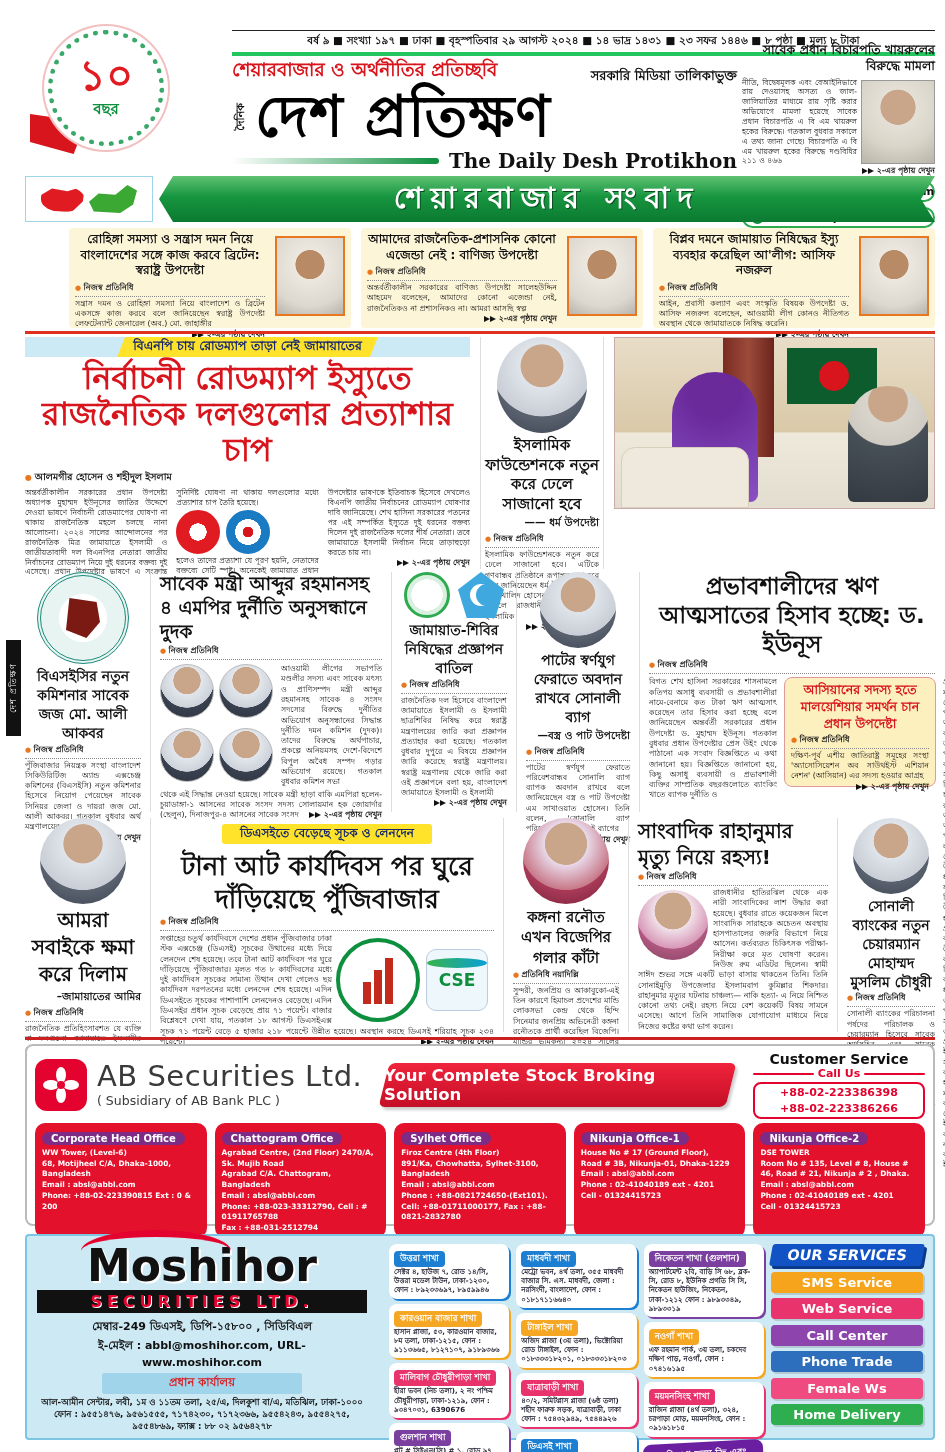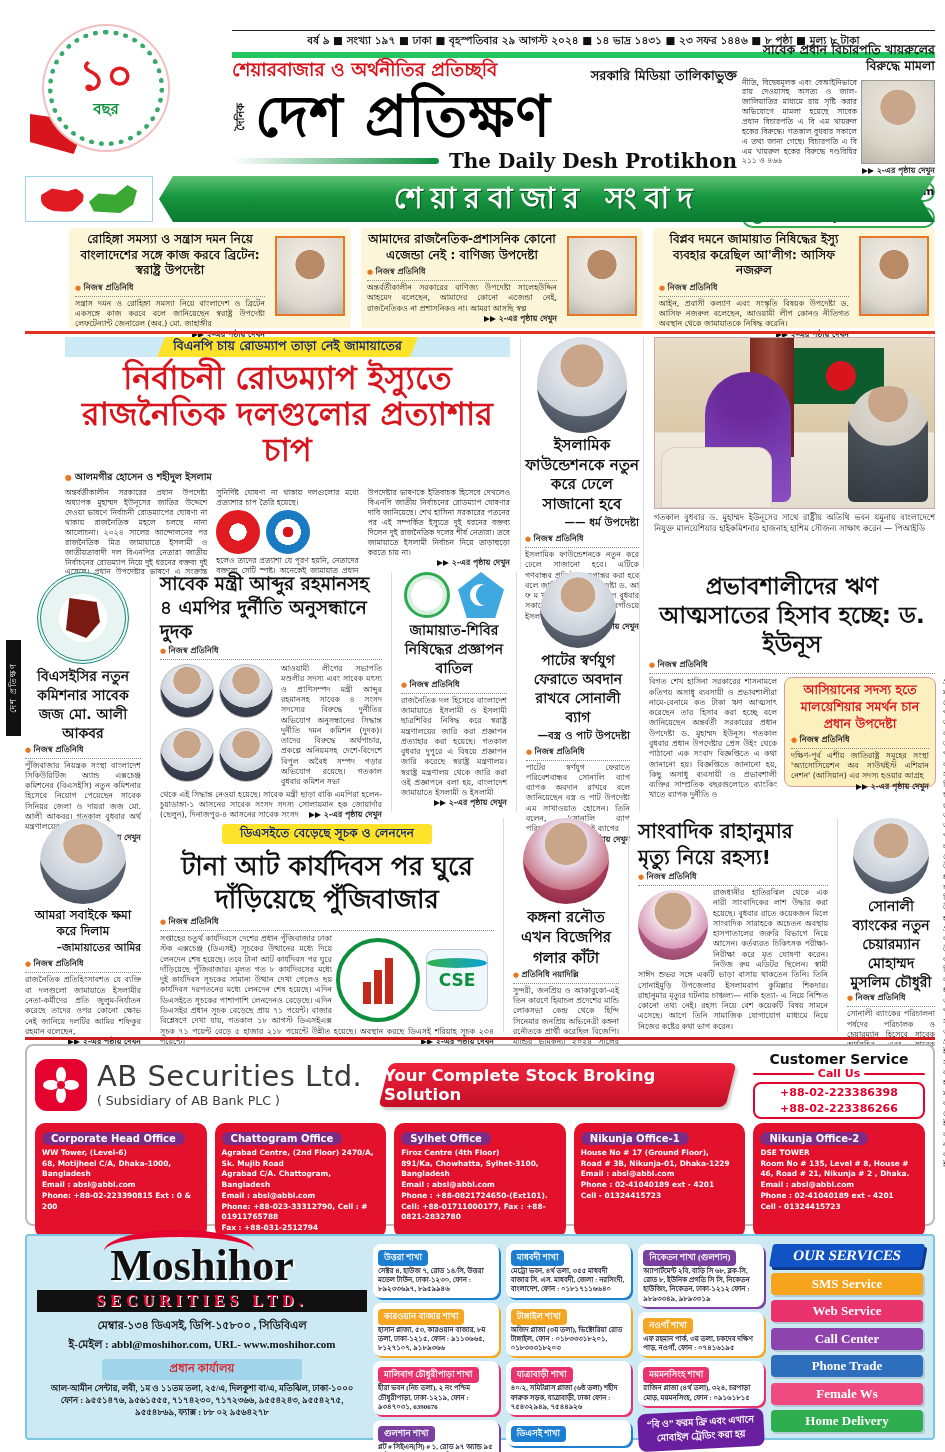"বর্ষ ৯ ■ সংখ্যা ১৯৭" .dateline { border-bottom: 6px solid #22c55e -> 4px solid #22c55e }
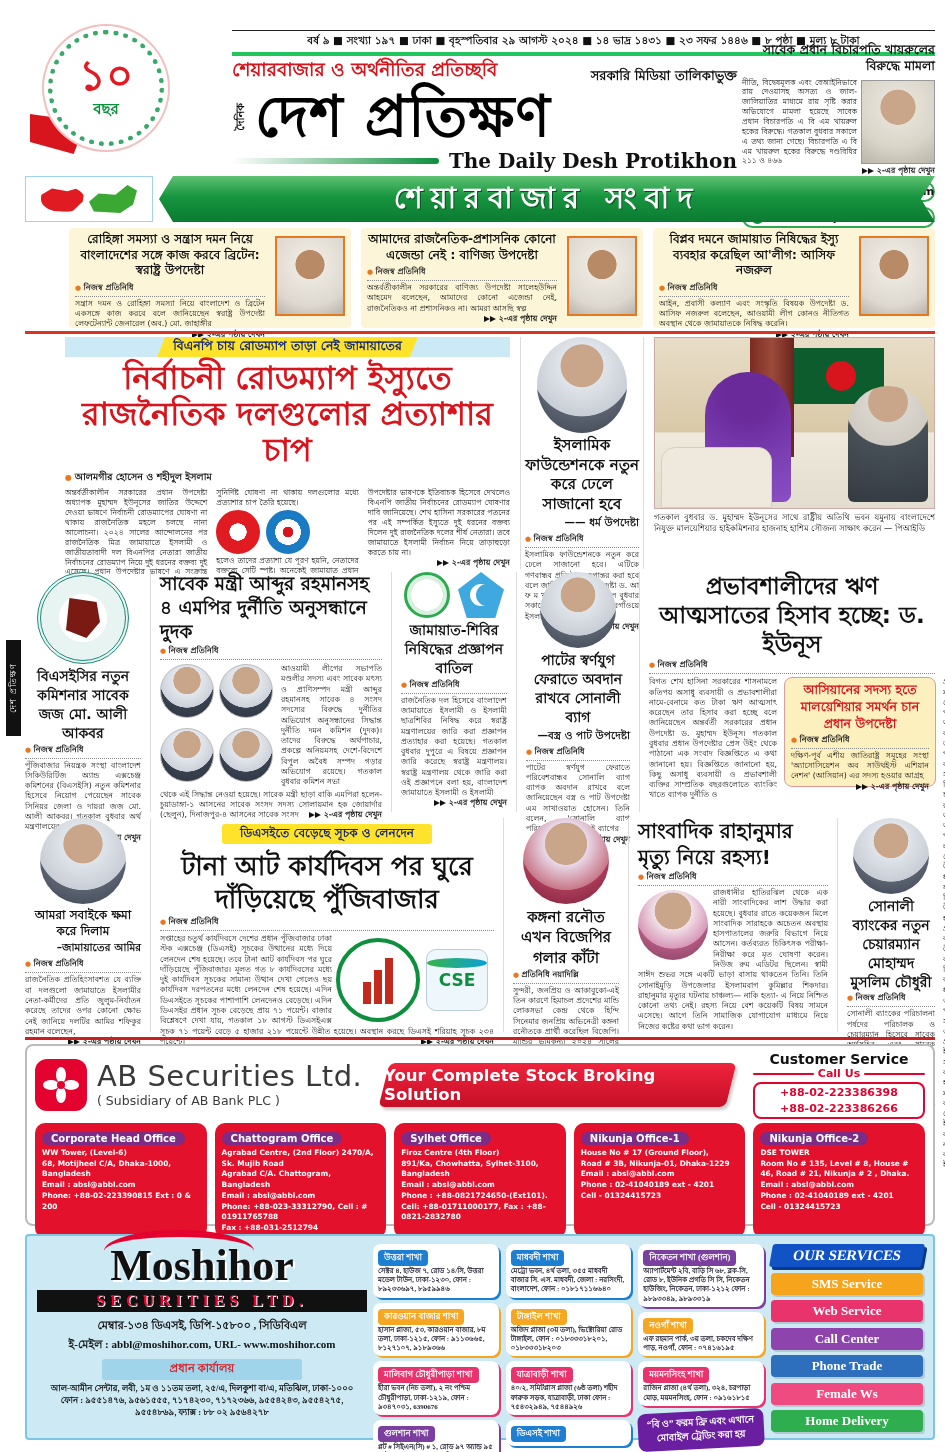"বিএনপি চায় রোডম্যাপ তাড়া নেই" .lead { margin-left: 40px -> none }
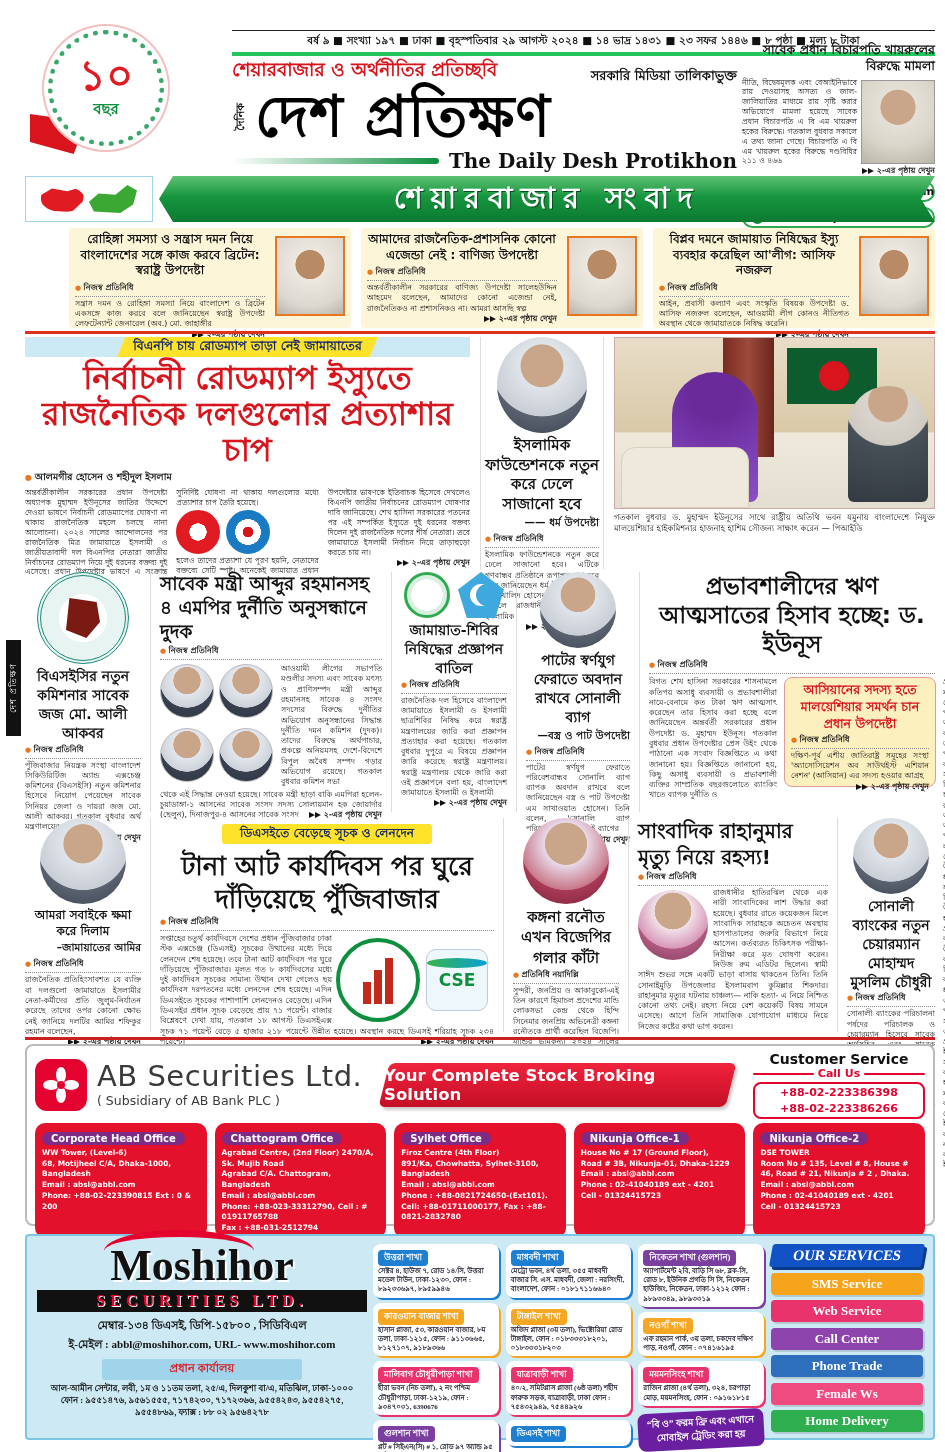"গতকাল বুধবার ড. মুহাম্মদ ইউনূসের" div.caption { html: <div>গতকাল বুধবার ড. মুহাম্মদ ইউনূসের সাথে রাষ্ট্রীয় অতিথি ভবন যমুনায় বাংলাদেশে নিযুক্ত মালয়েশিয়ার হাইকমিশনার হাজনাহ হাশিম সৌজন্য সাক্ষাৎ করেন — পিআইডি</div> -> none }
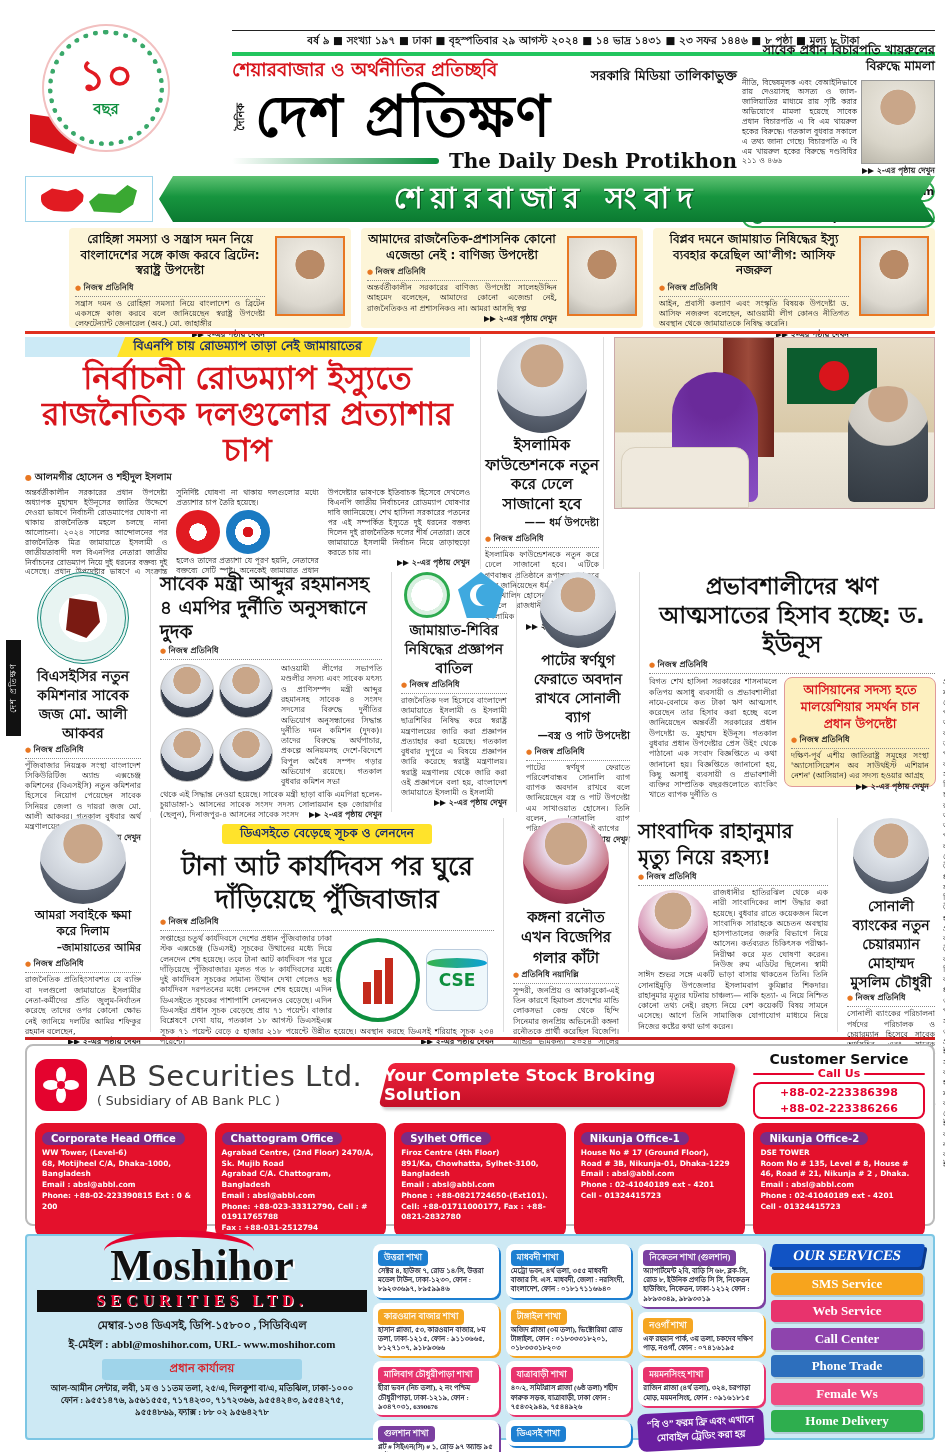"আমরা সবাইকে ক্ষমা করে দিলাম" div.h-m { font-size: 12px -> 20px }
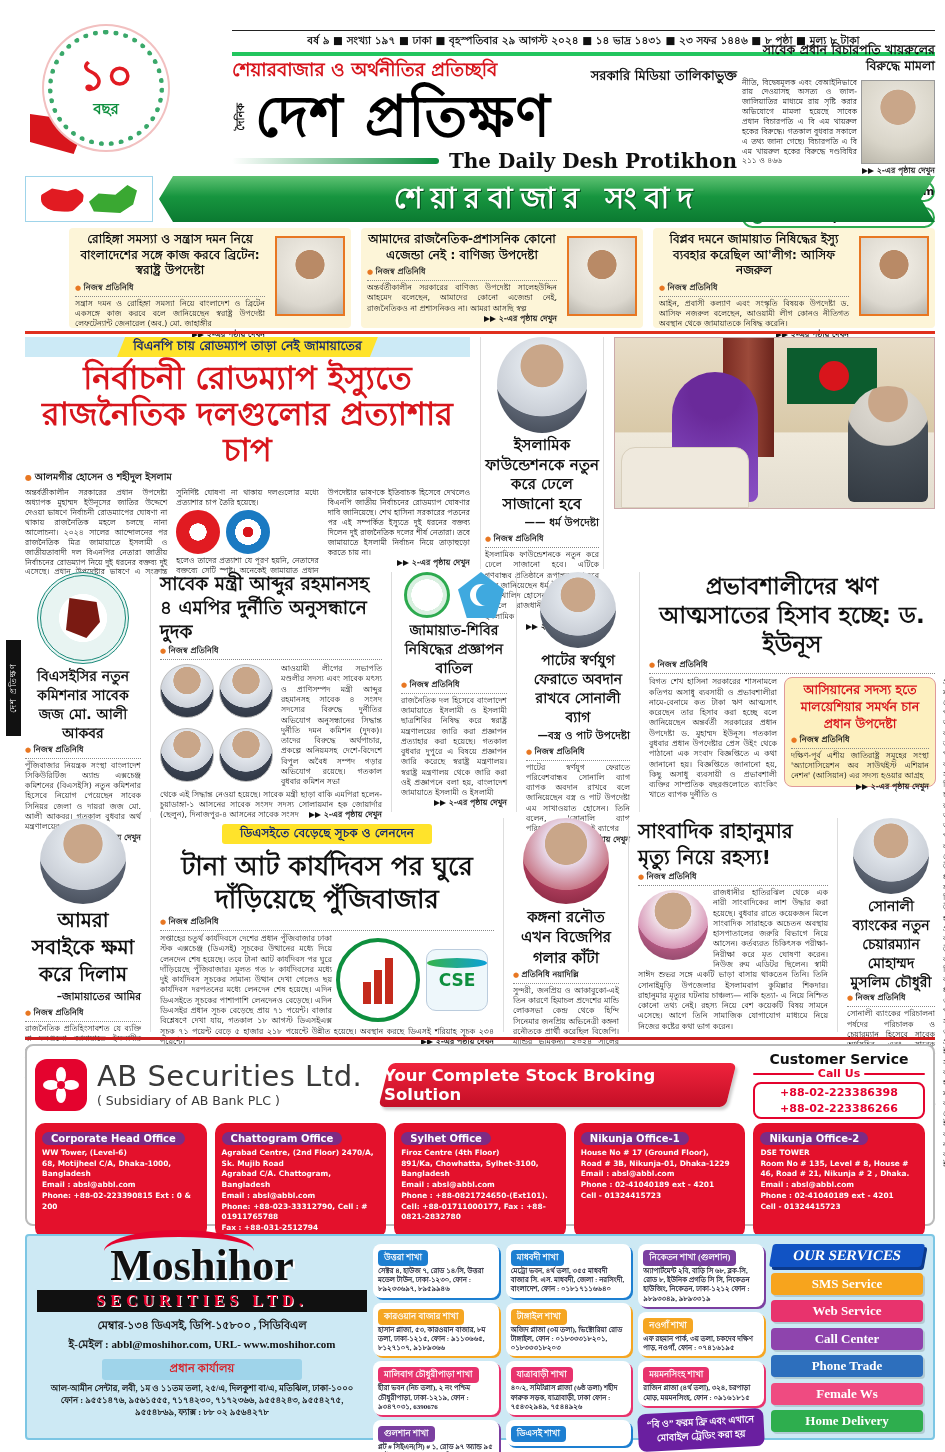"Moshihor" .mosh { font-family: Liberation Serif, serif -> none; gap: 6px -> 22px }
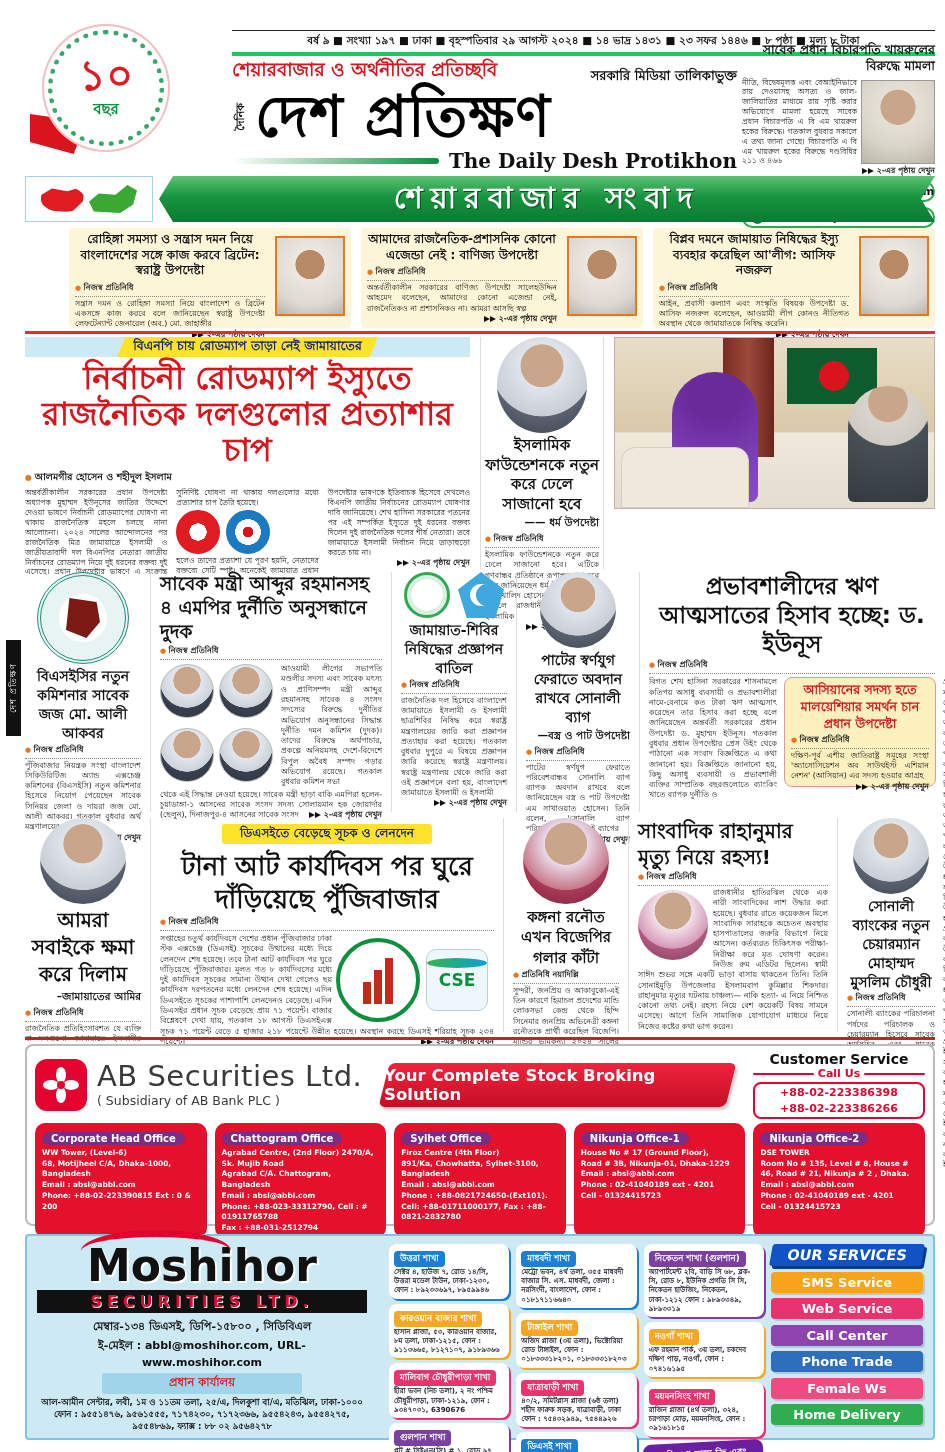"মেম্বার-১৩৪ ডিএসই, ডিপি-১৫৮০০ , সিডিবিএল" div.mo-member { text: মেম্বার-১৩৪ -> মেম্বার-249 }
